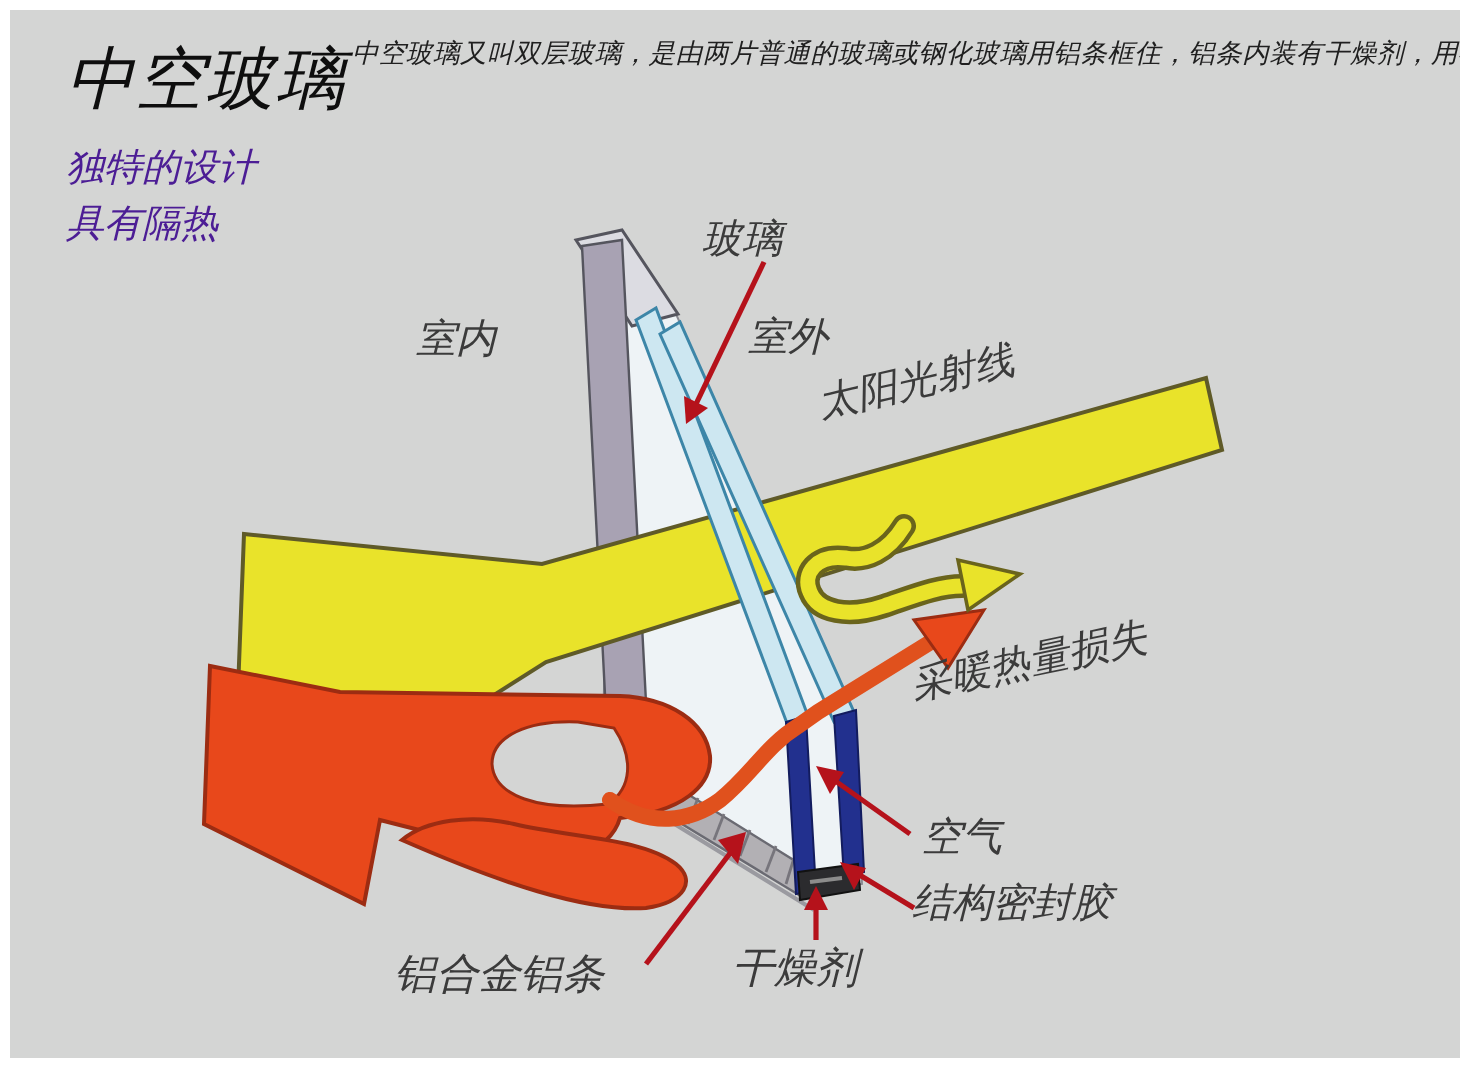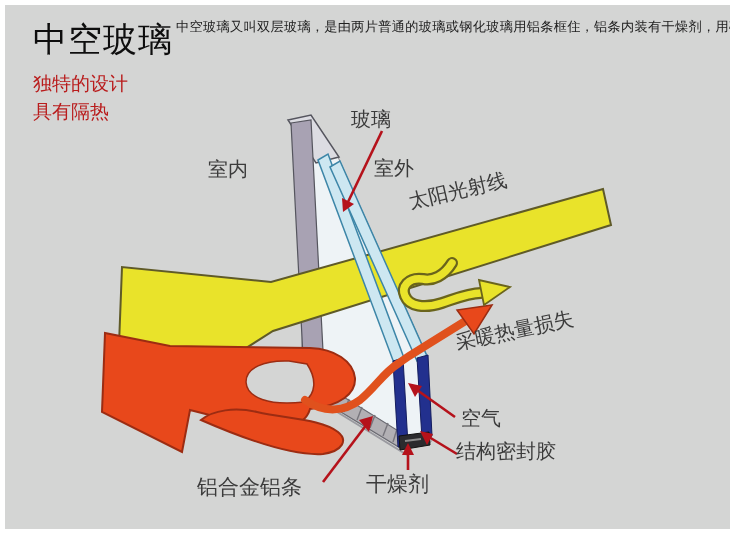"中空玻璃" .frame { font-style: none -> italic }
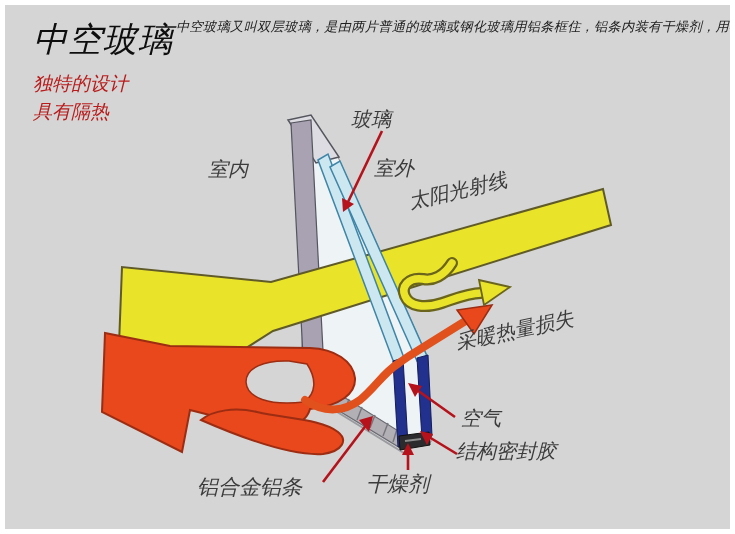"独特的设计" .subline { color: #b91c1c -> #4c1d95 }
